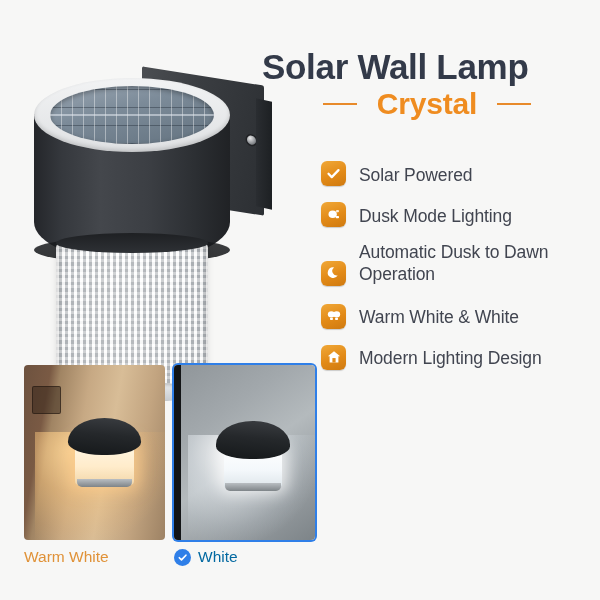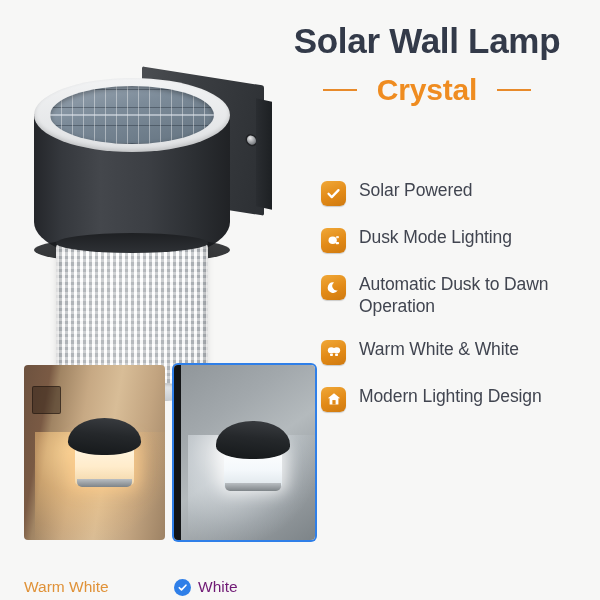"Solar Wall Lamp" .header { text-align: center -> none; top: 22px -> 48px }
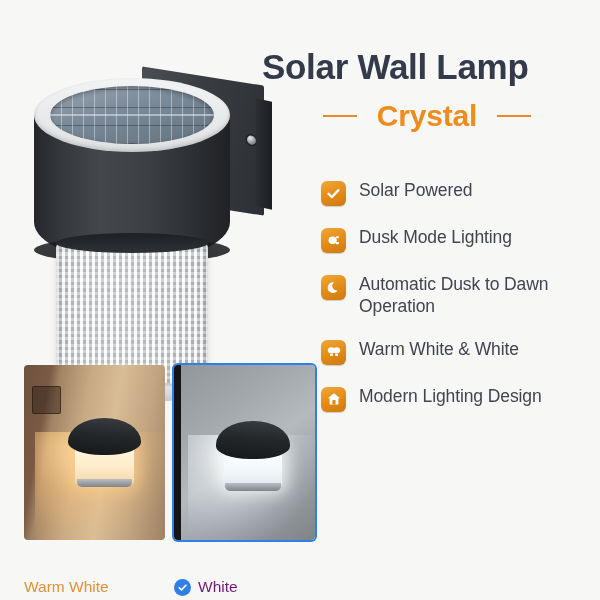"Crystal" .subtitle-row { margin-top: 12px -> 0 }
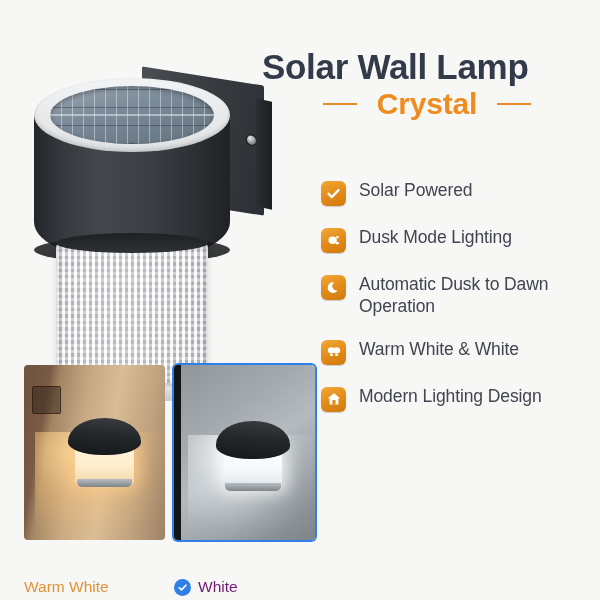"Solar Powered" .feature { align-items: flex-start -> flex-end; margin-top: 20px -> none }
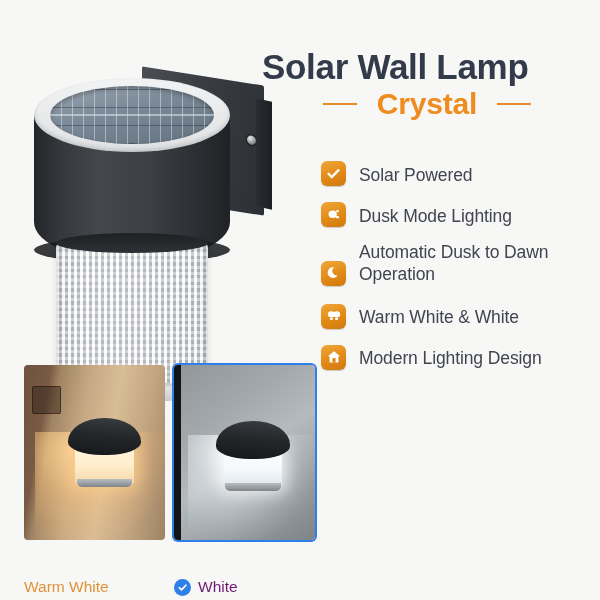"Warm White" .captions { top: 578px -> 548px }
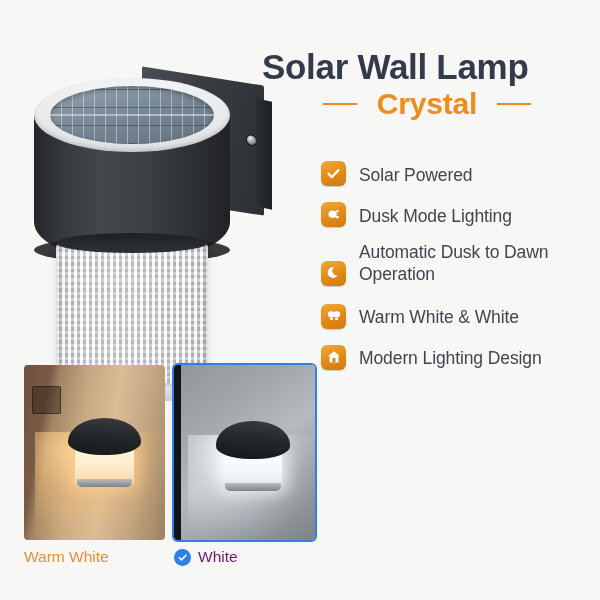"White" .cap-white { color: #701a75 -> #0369a1 }
